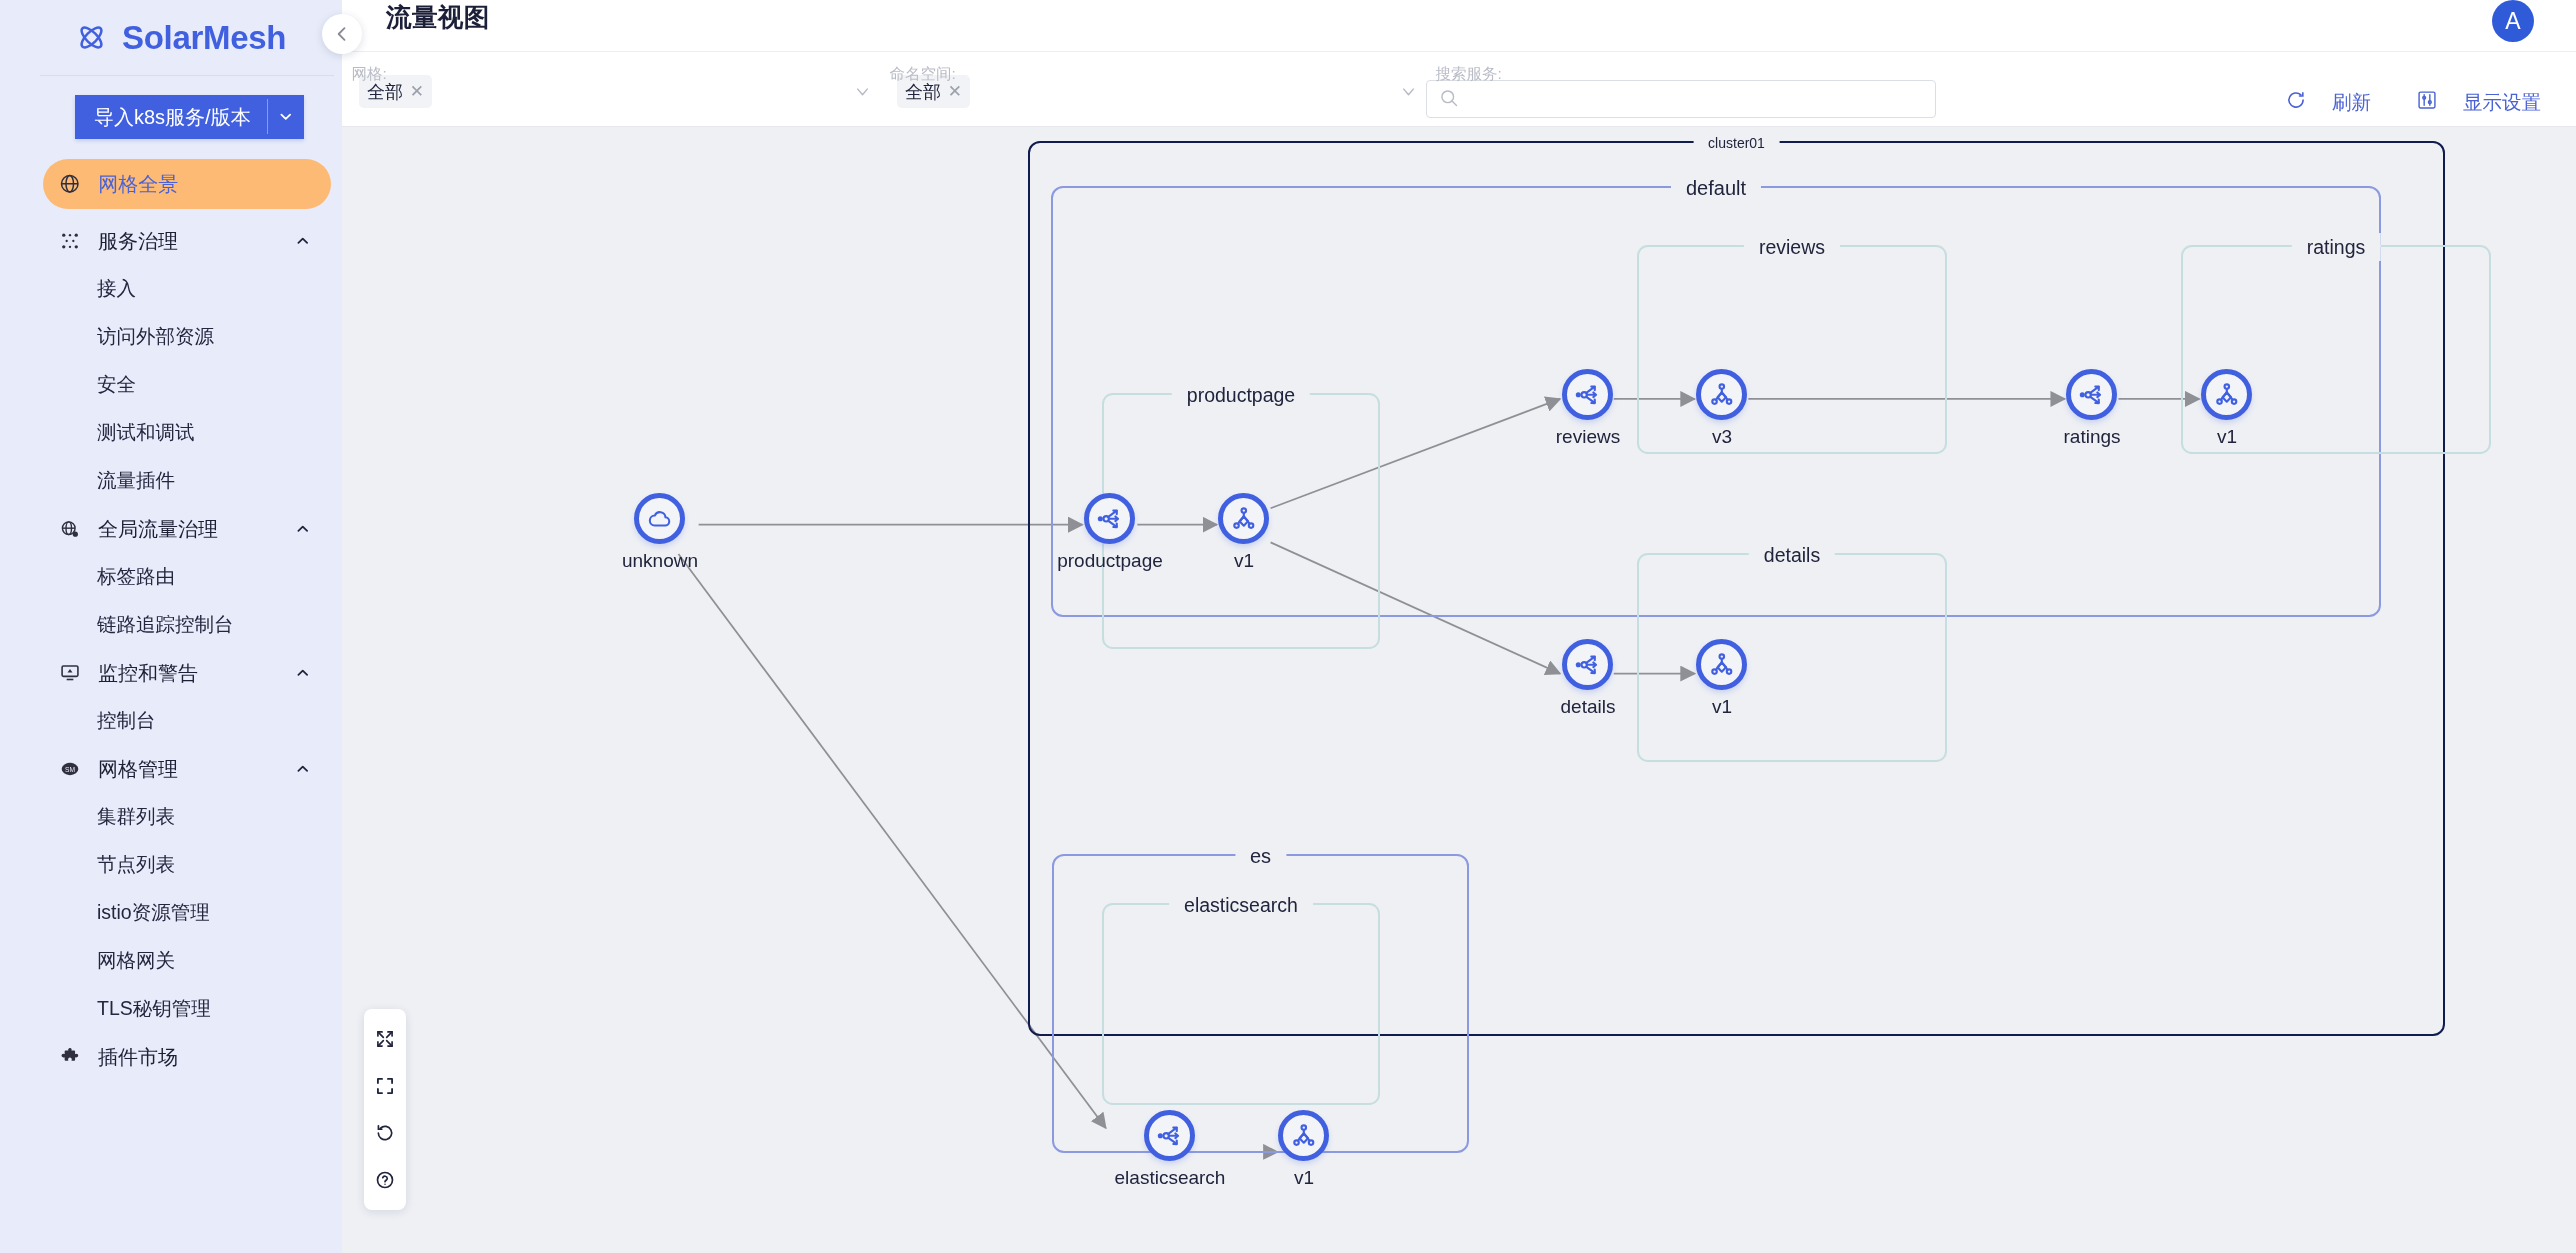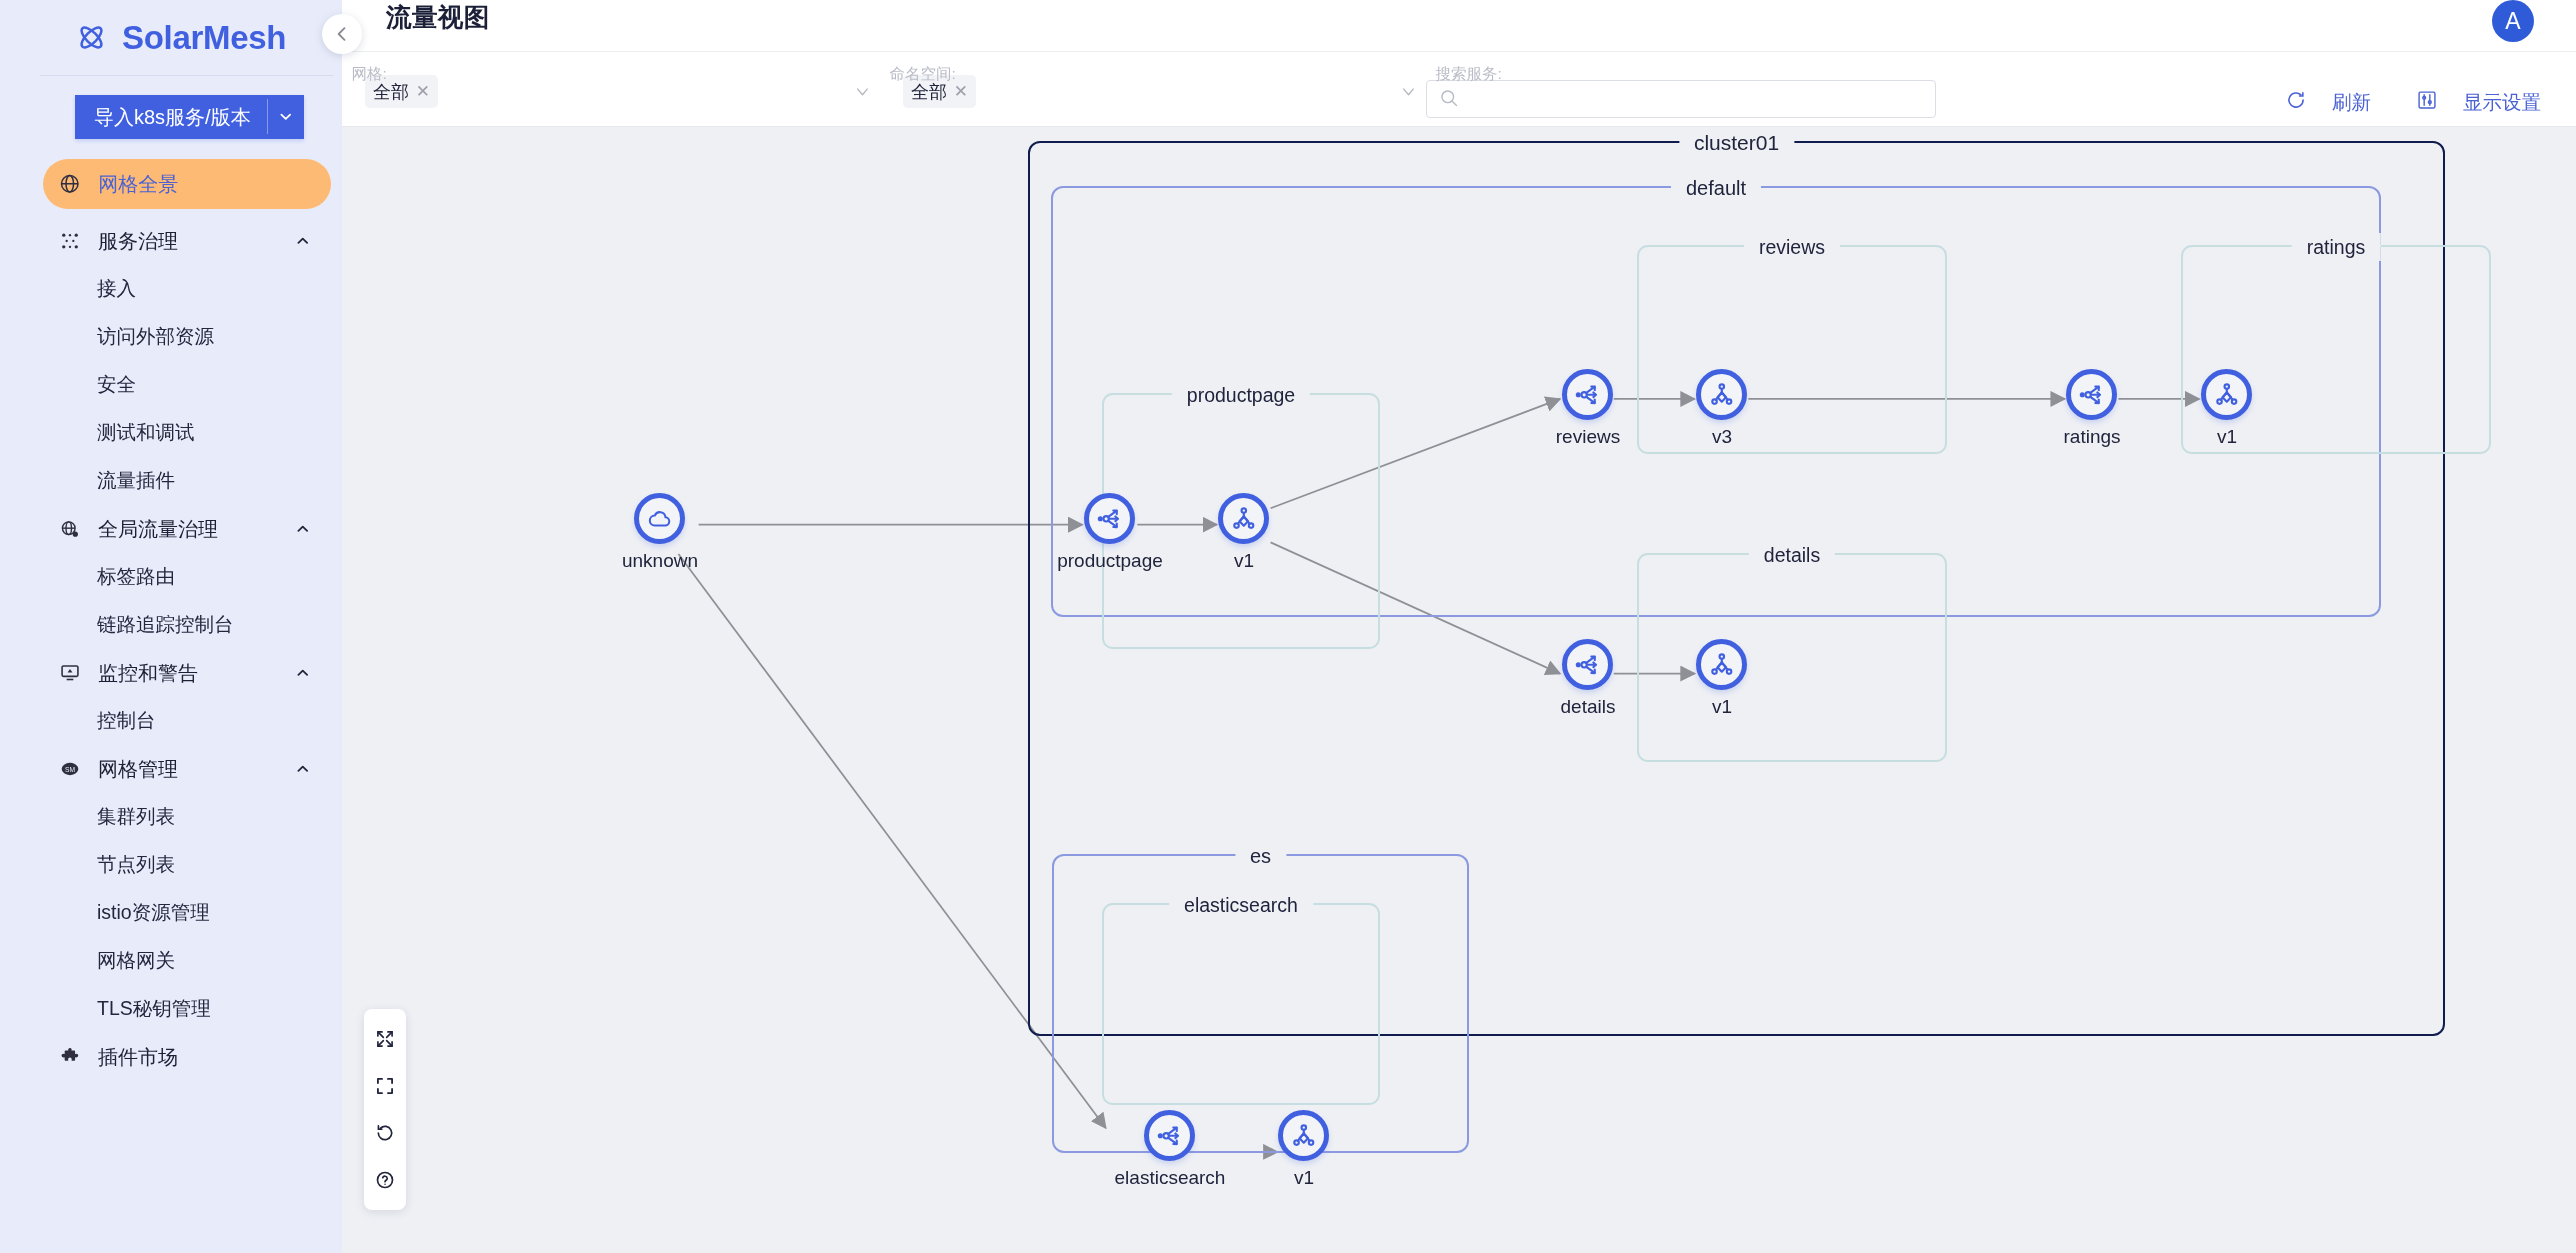"全部" .filt-ctrl { padding: 0 8px 0 23px -> 0 8px 0 17px }
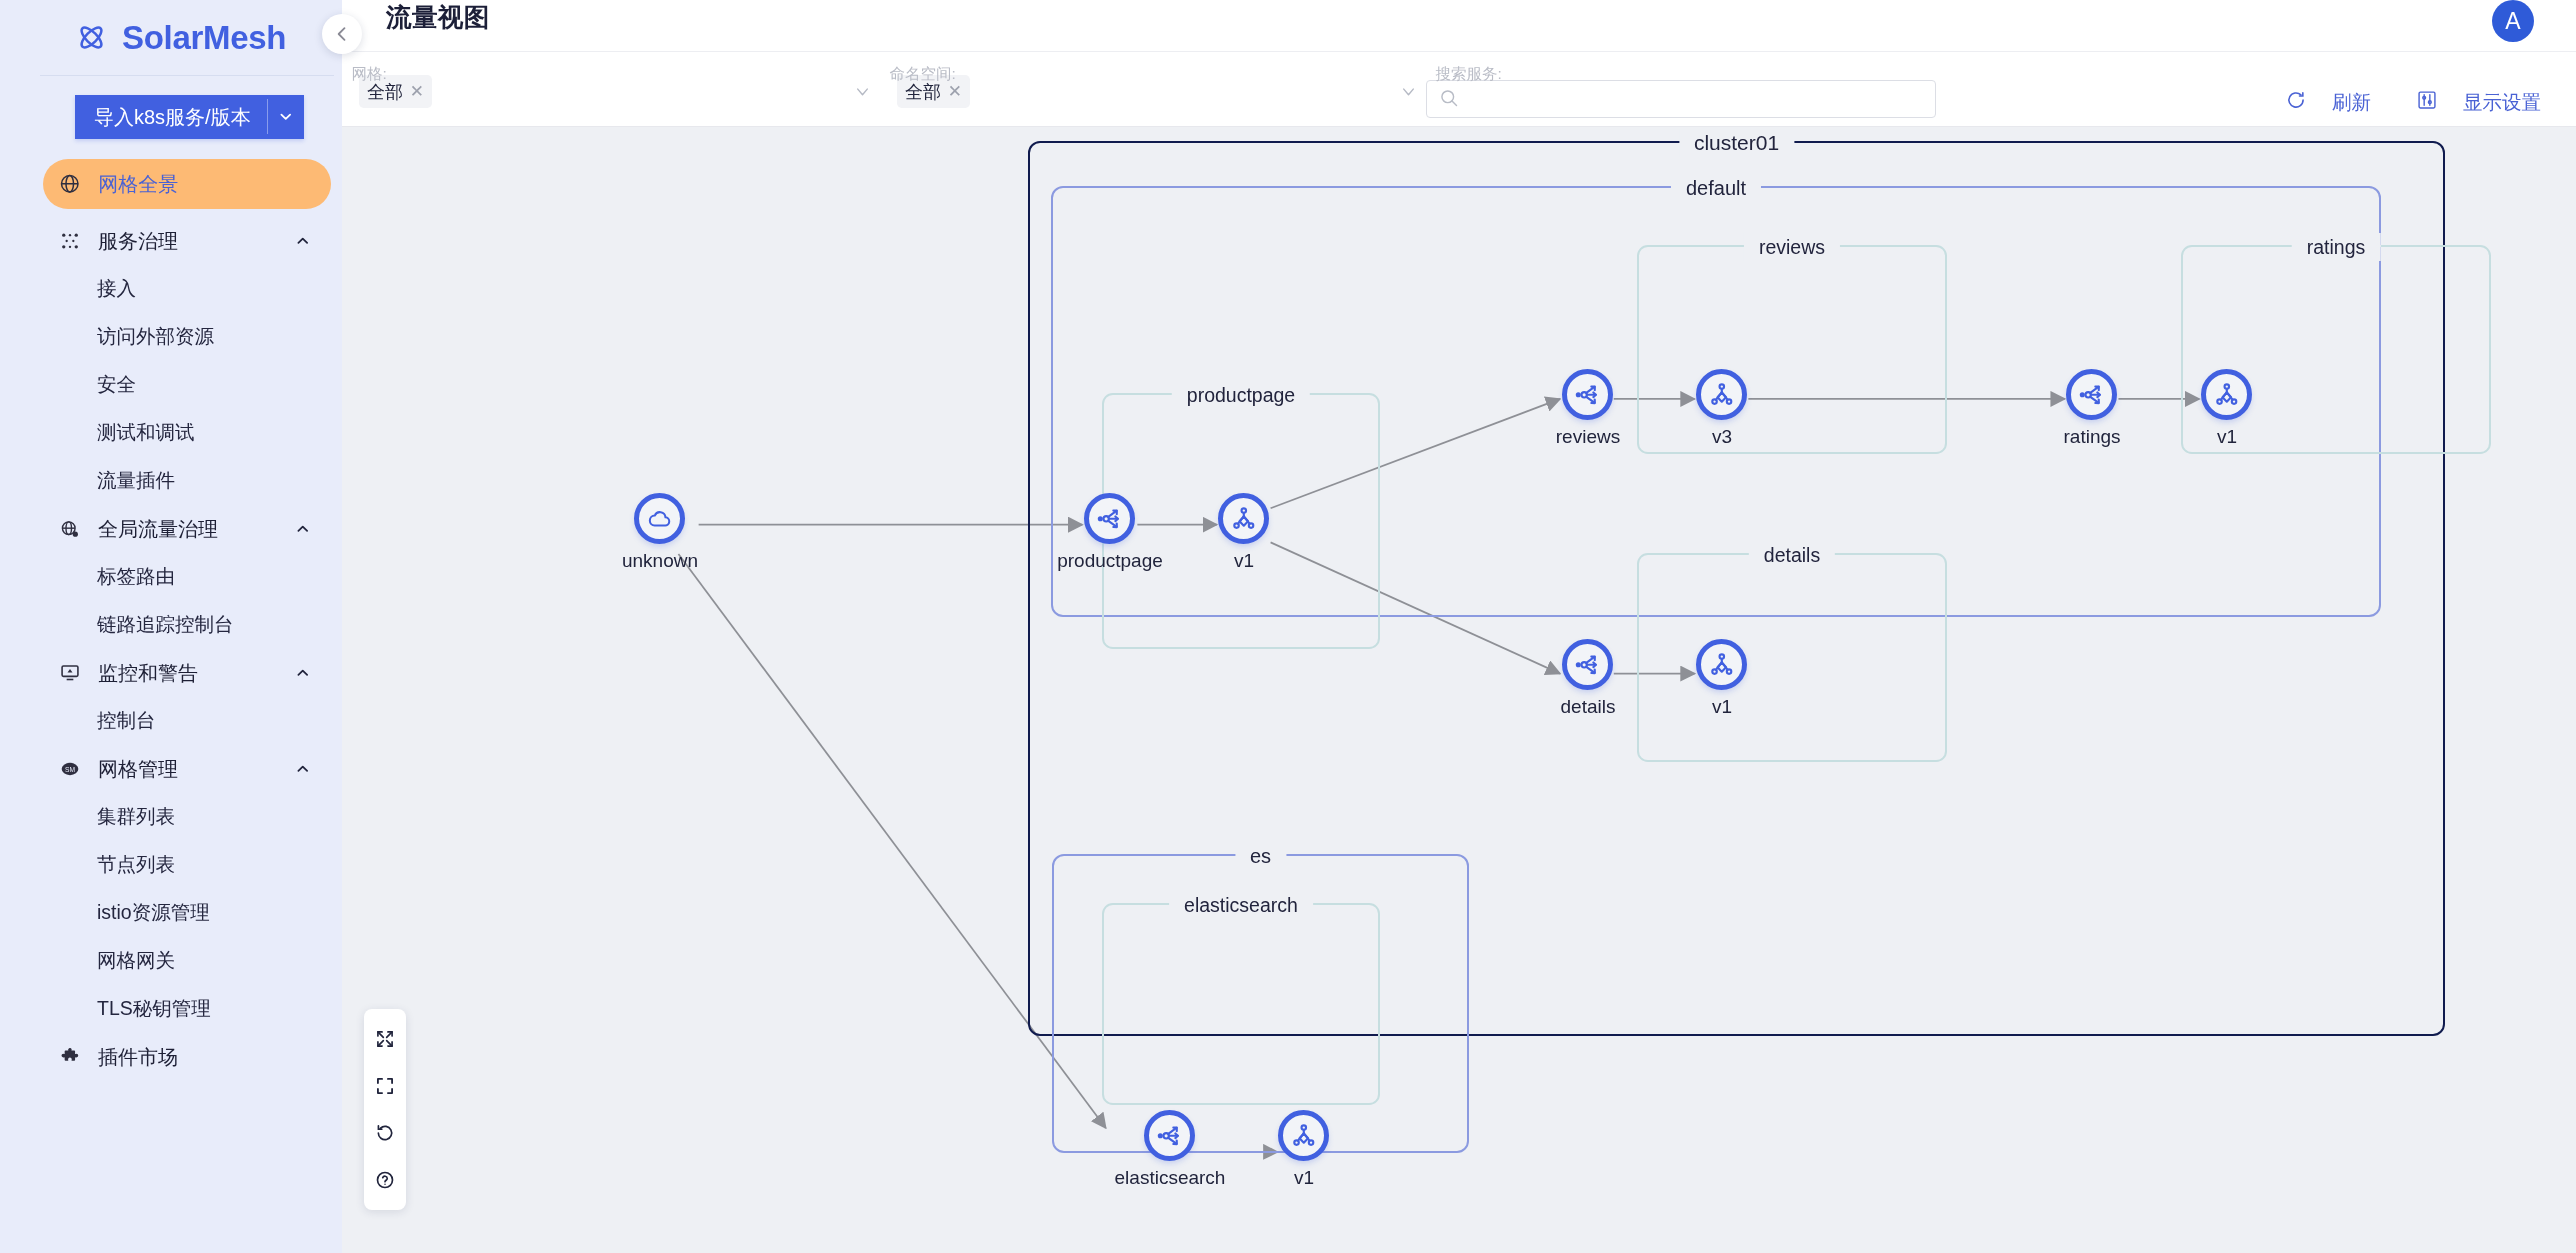"cluster01" .box.cluster > .boxlabel { font-size: 21px -> 14px }
